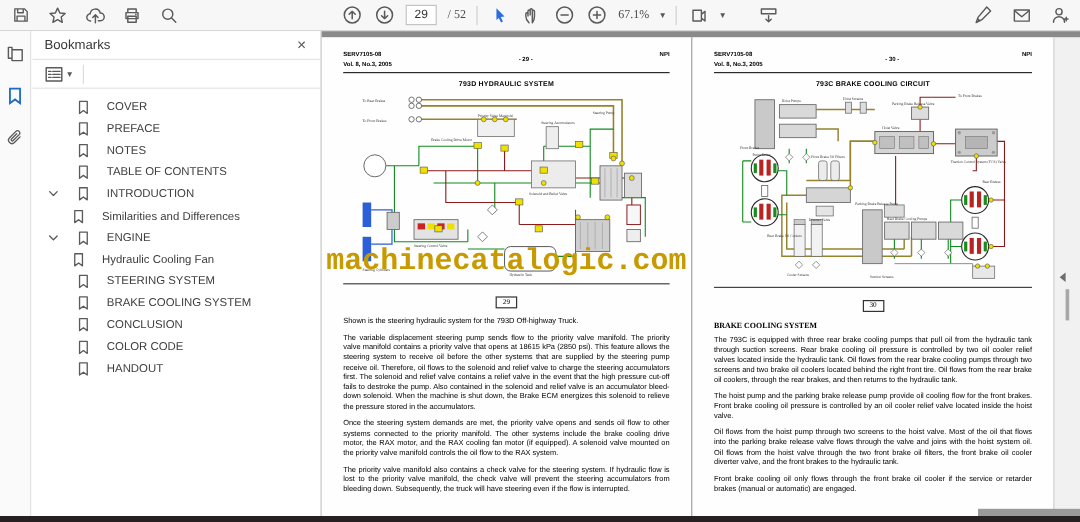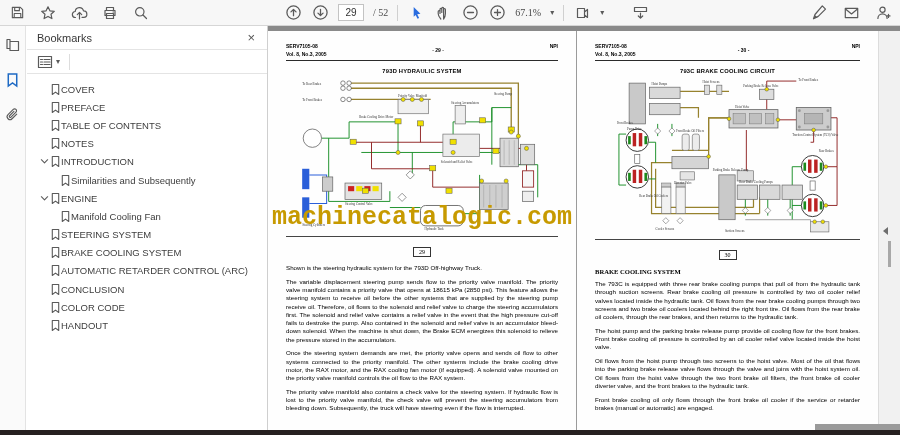"COVER" .bm { gap: 0 -> 14px }
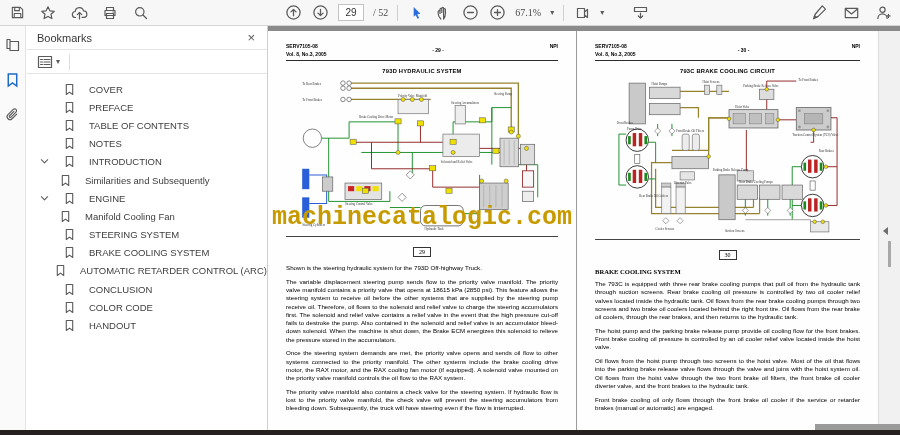"TABLE OF CONTENTS" div.bm { order: before "NOTES" -> after "NOTES" }
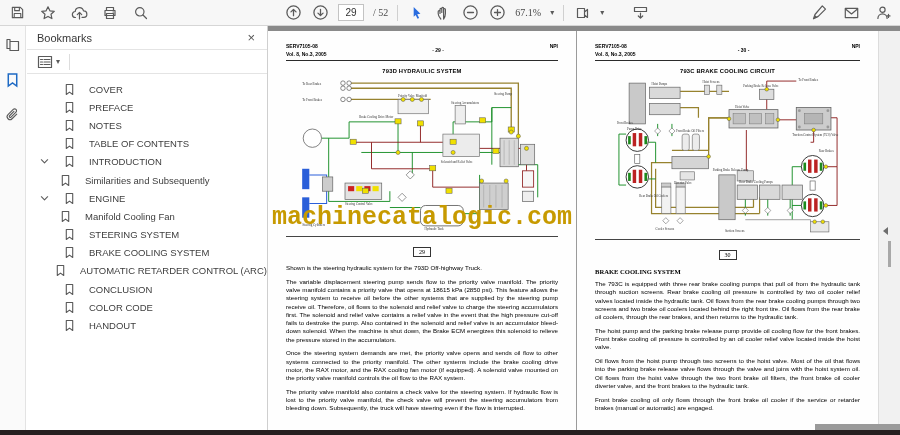"Similarities and Subsequently" span { text: Subsequently -> Differences }
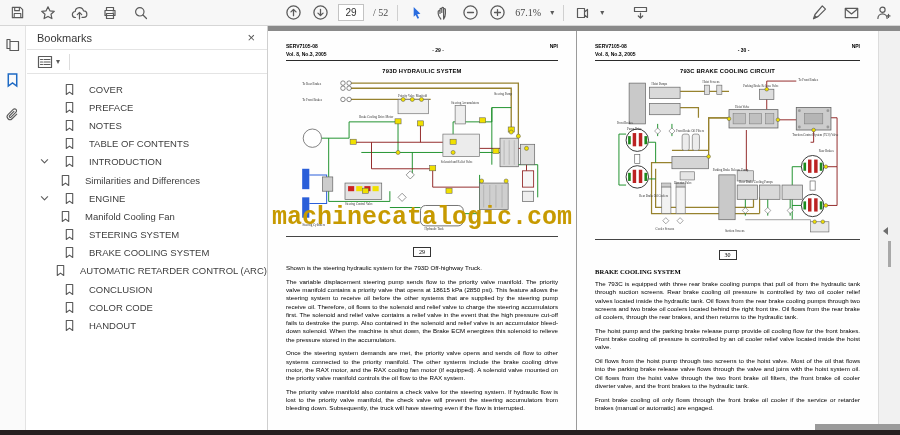"Manifold Cooling Fan" span { text: Manifold -> Hydraulic }
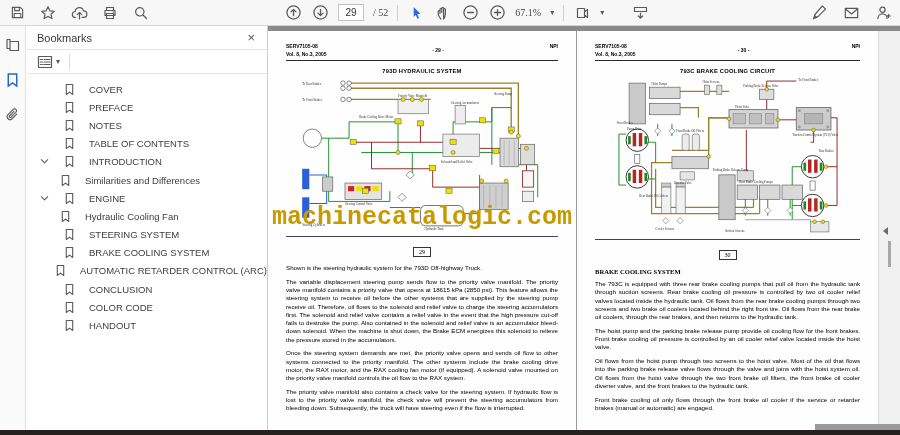"AUTOMATIC RETARDER CONTROL (ARC)" div.bm { html: <div> <span></span> <svg> <path></path> </svg> <span>AUTOMATIC RETARDER CONTROL (ARC)</span> </div> -> none }
